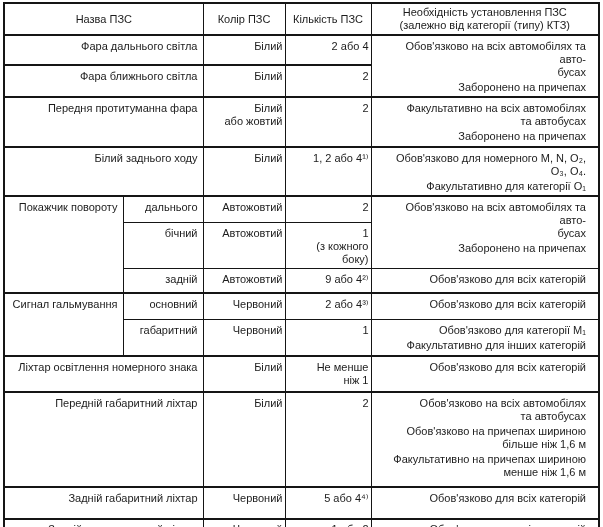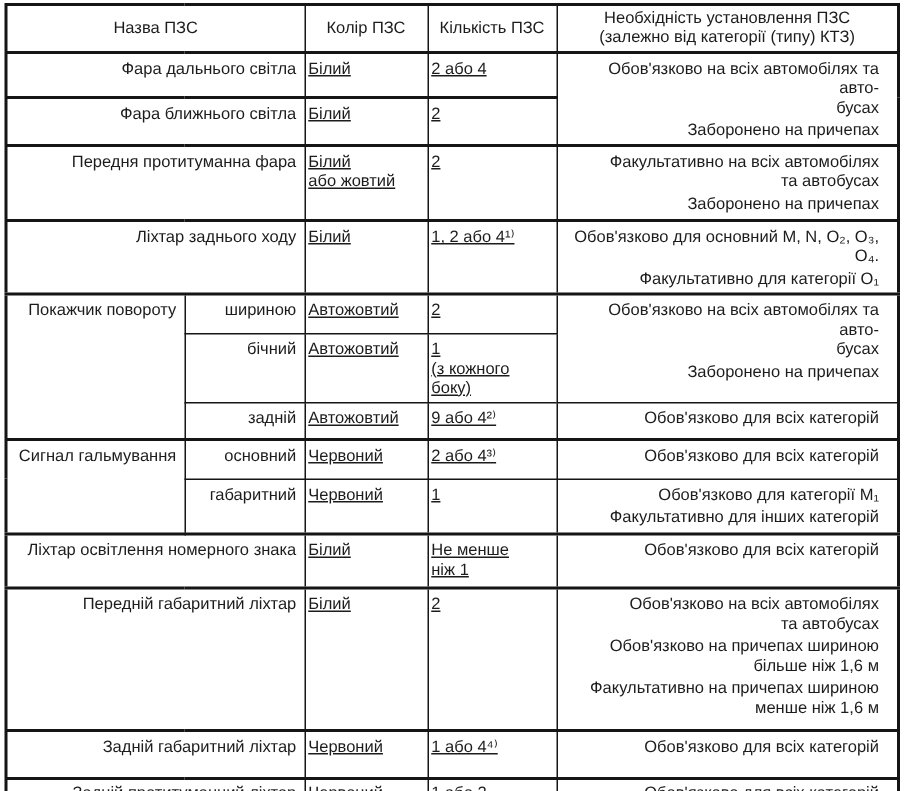"Білий" .pzs td.c { text-align: left -> right; text-decoration: underline -> none }
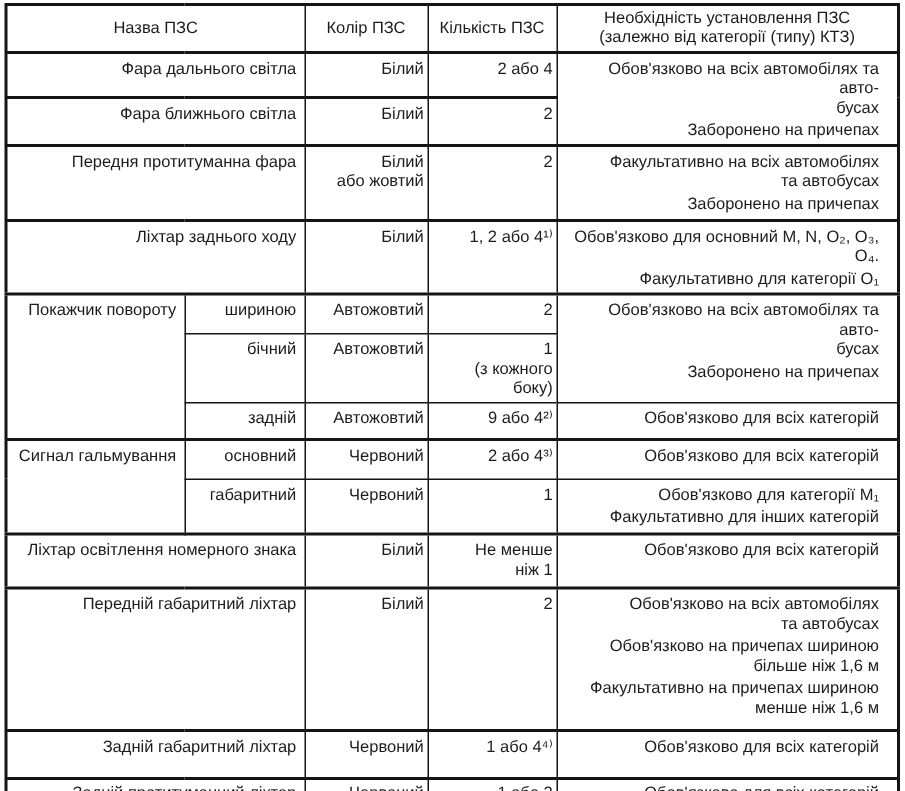"Ліхтар заднього ходу" td { text: Ліхтар -> Білий }
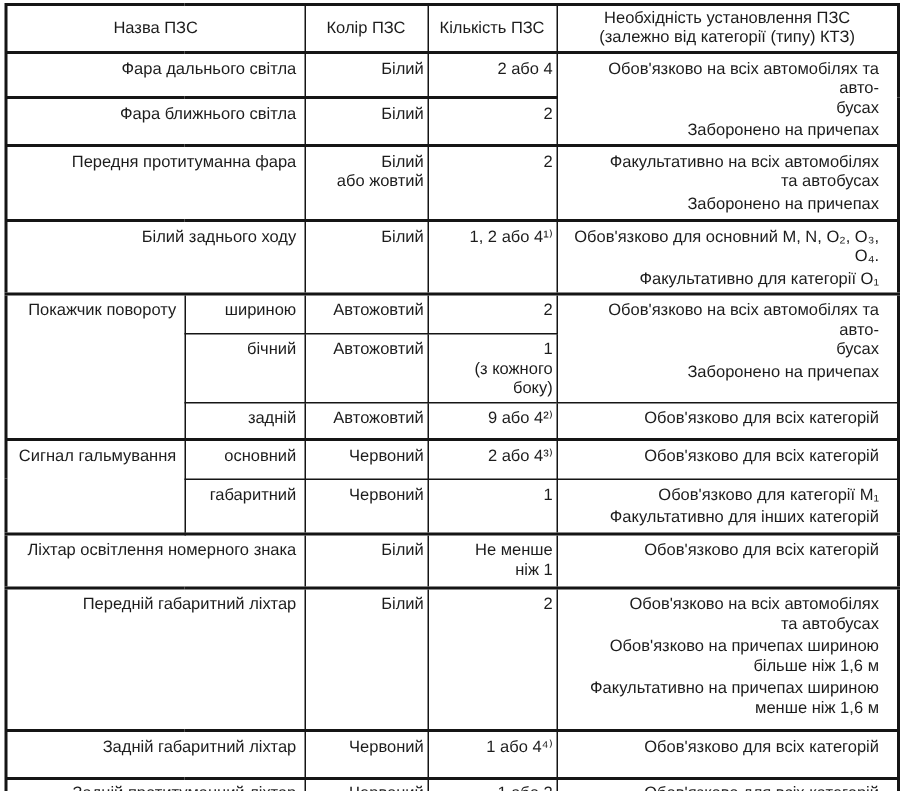"Обов'язково для основний M, N," div.para { text: основний -> номерного }
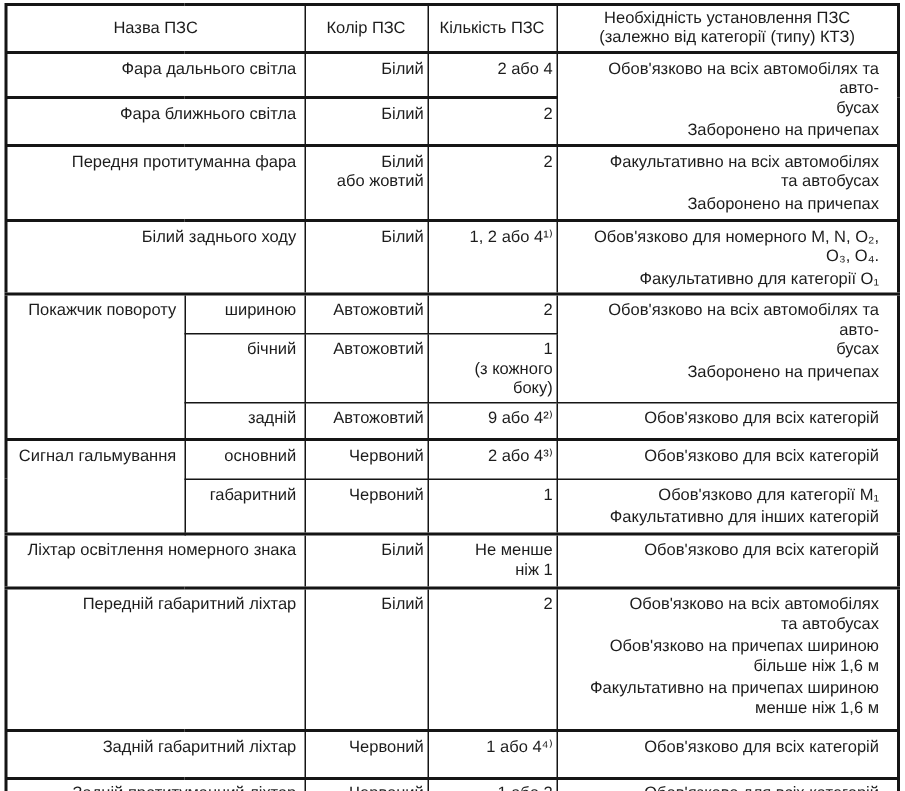"шириною" td { text: шириною -> дальнього }
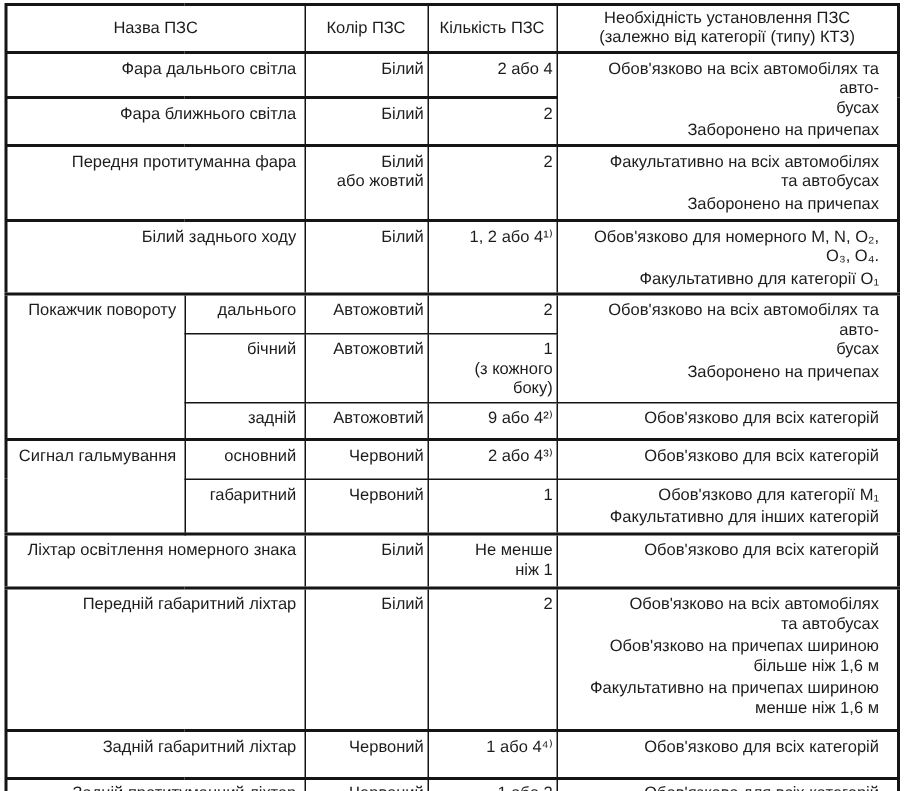"1 або 4⁴⁾" td.c { text: 1 -> 5 }
